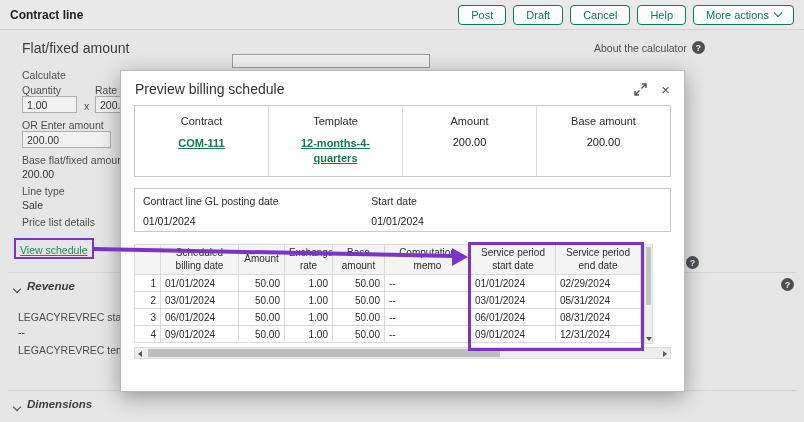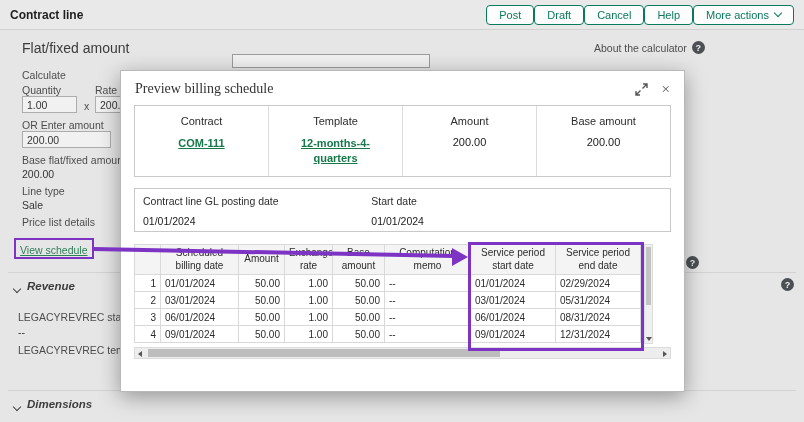"Post" .header-actions { gap: none -> 7px }
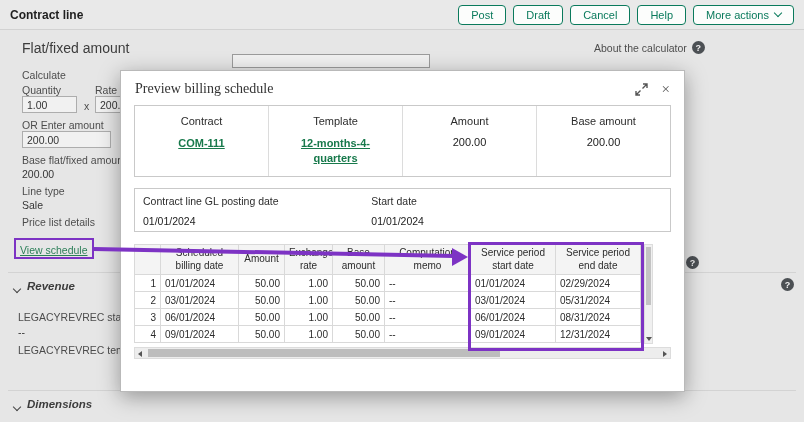"Preview billing schedule" .modal-head { font-family: Liberation Serif, serif -> none }
